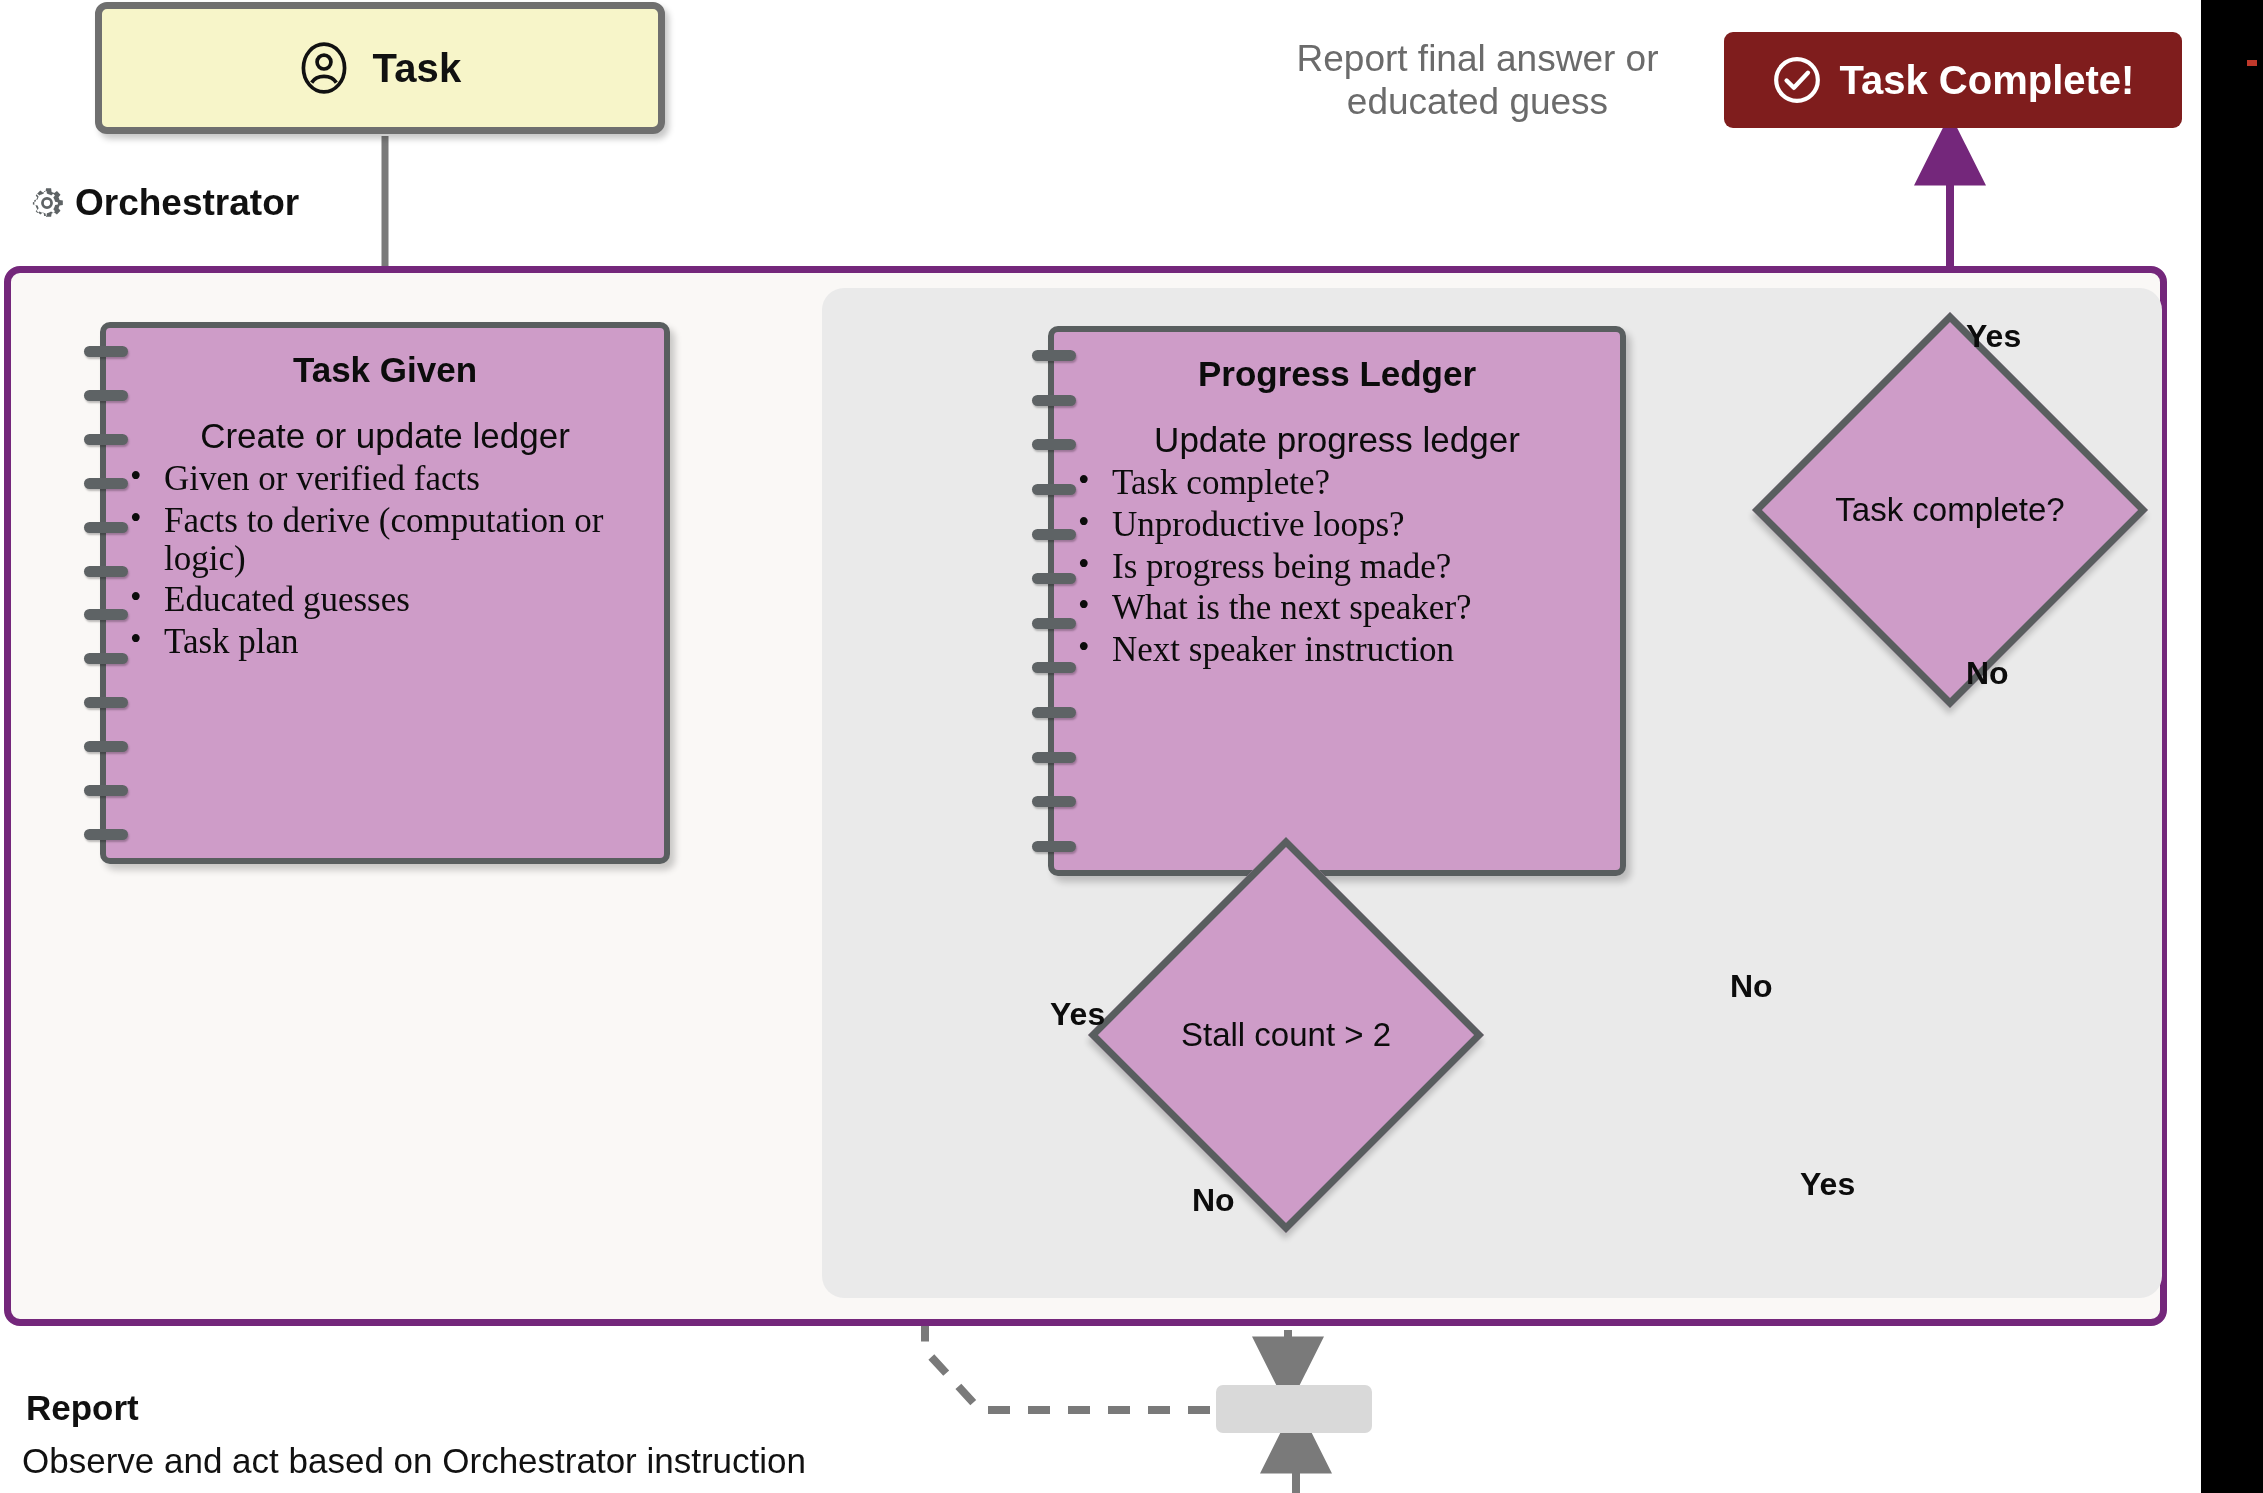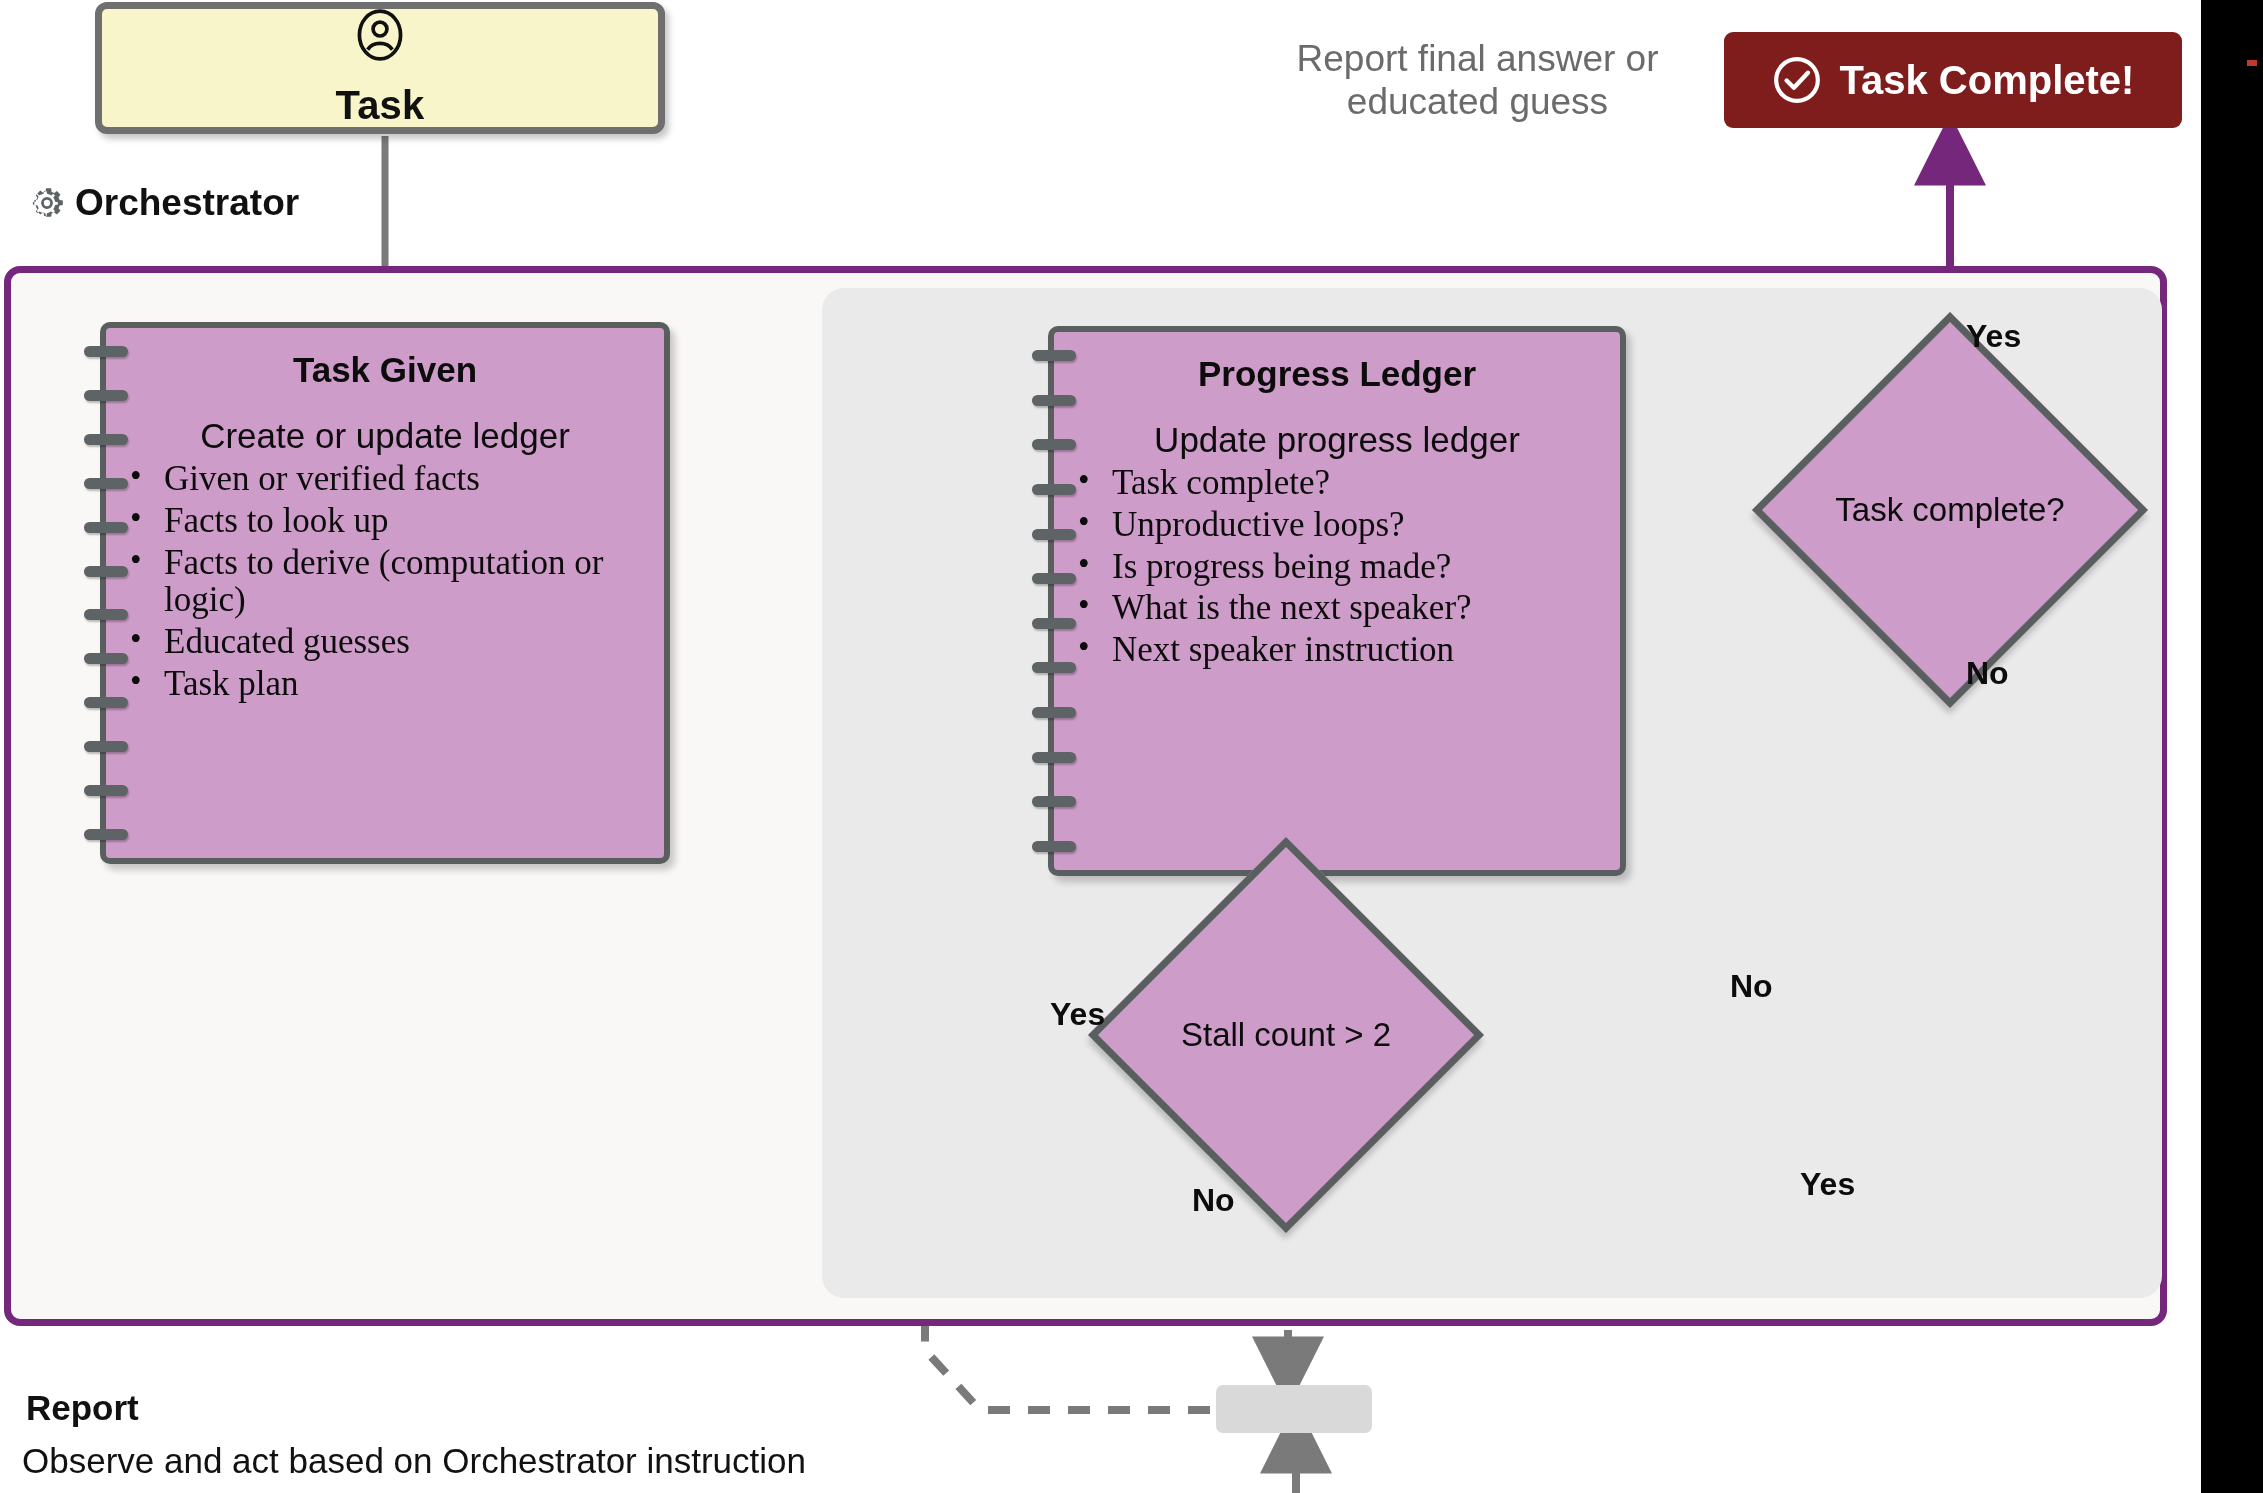"Task" .task-card { flex-direction: column -> none }
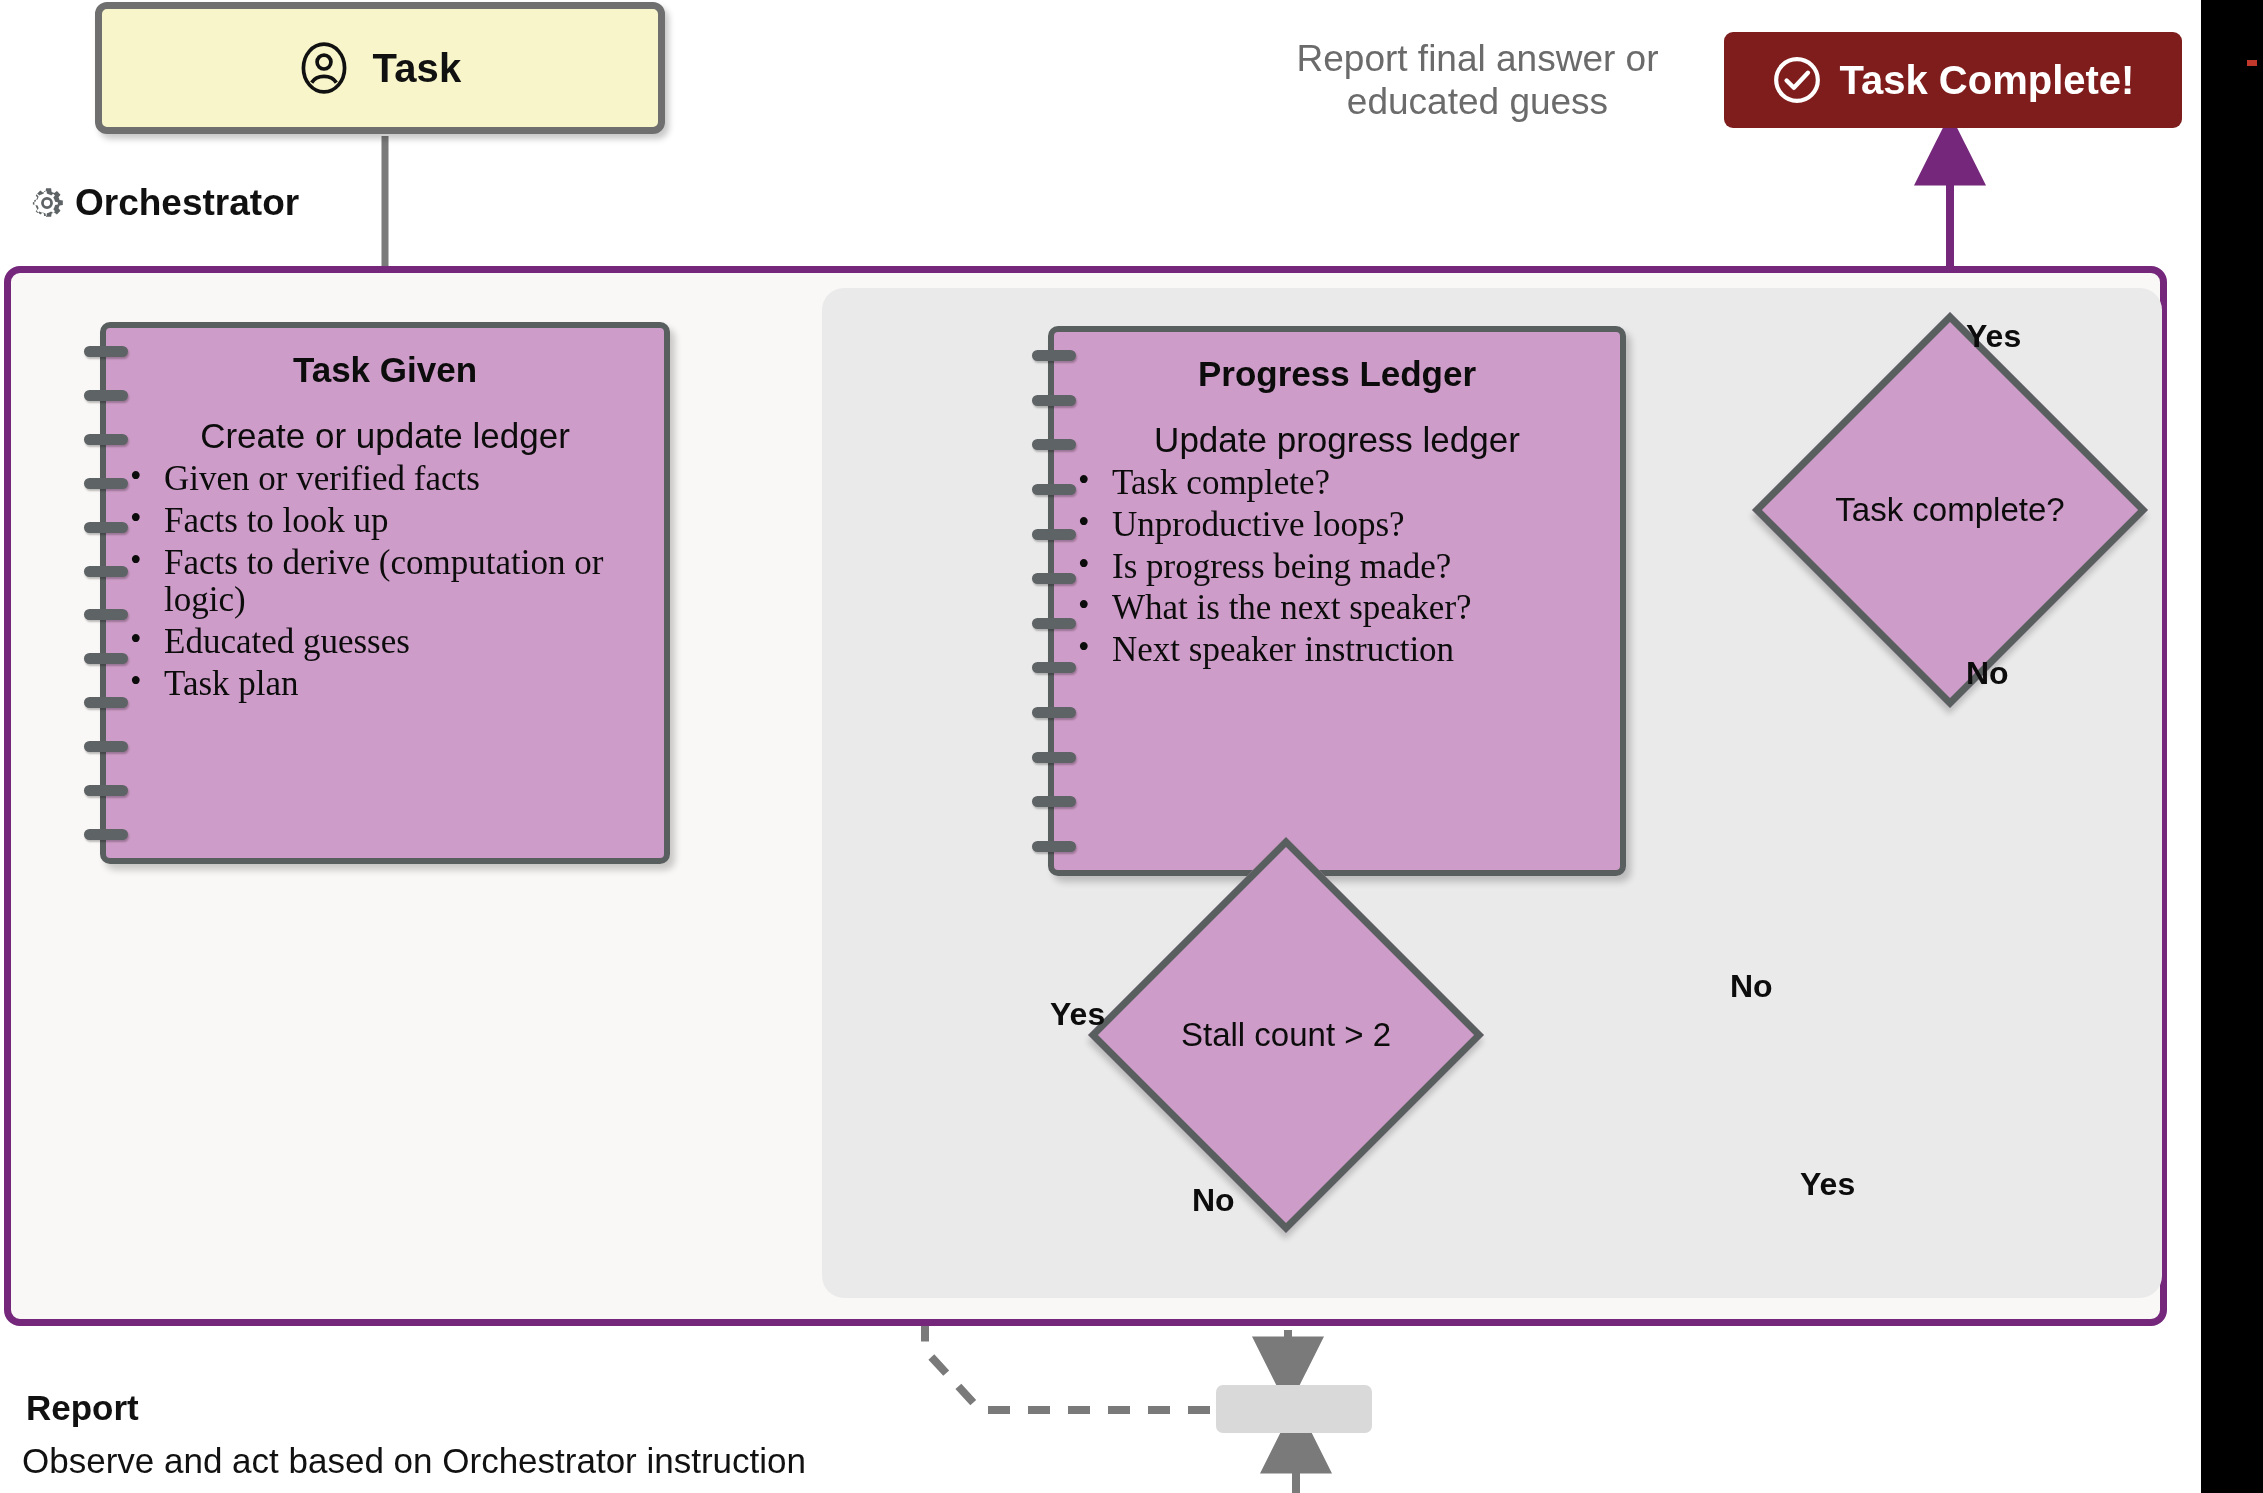"Facts to look up" li { html: <li>Facts to look up</li> -> none }
